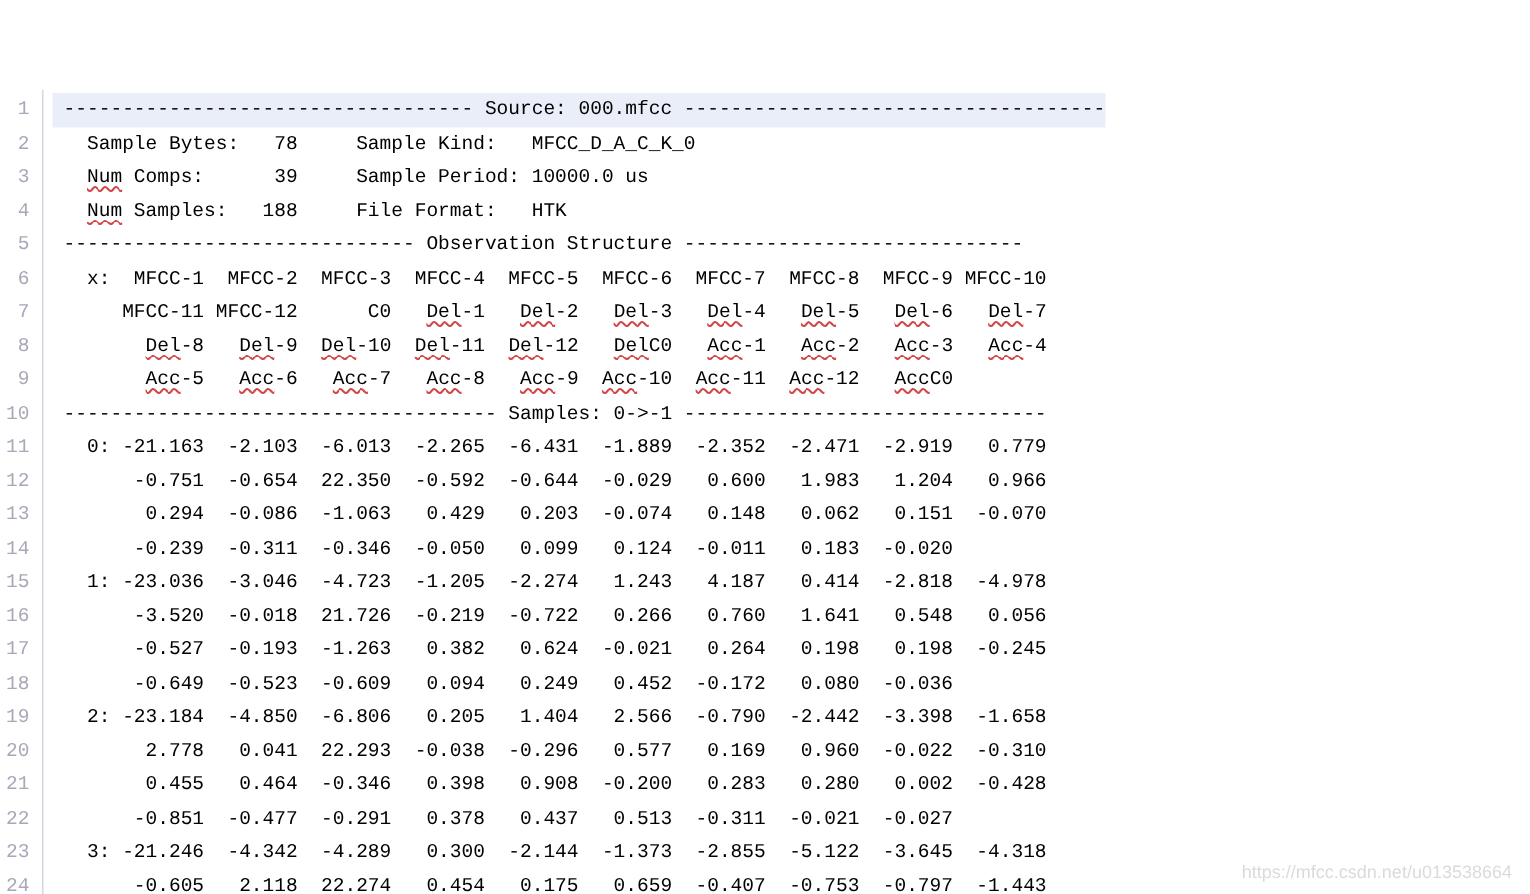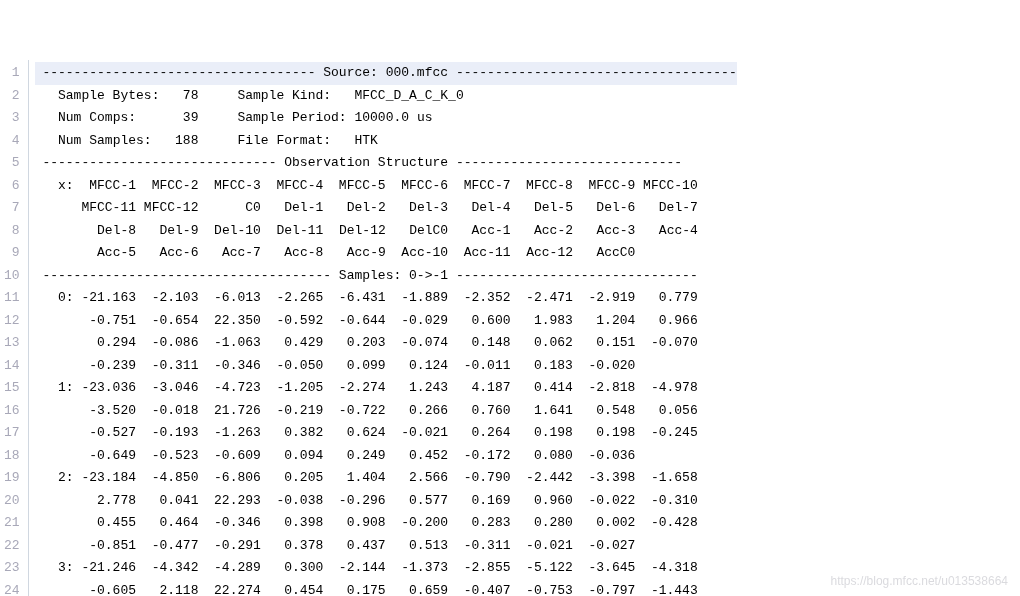"Num" .wavy { text-decoration: none -> underline }
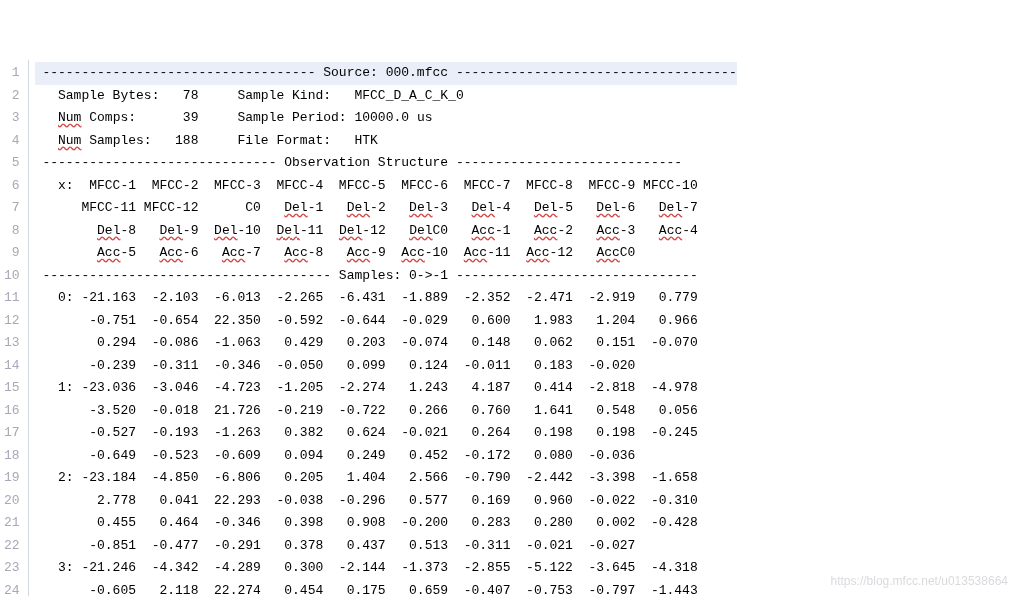"https://blog.mfcc.net/u013538664" div.watermark { text: https://blog.mfcc.net/u013538664 -> https://mfcc.csdn.net/u013538664 }
